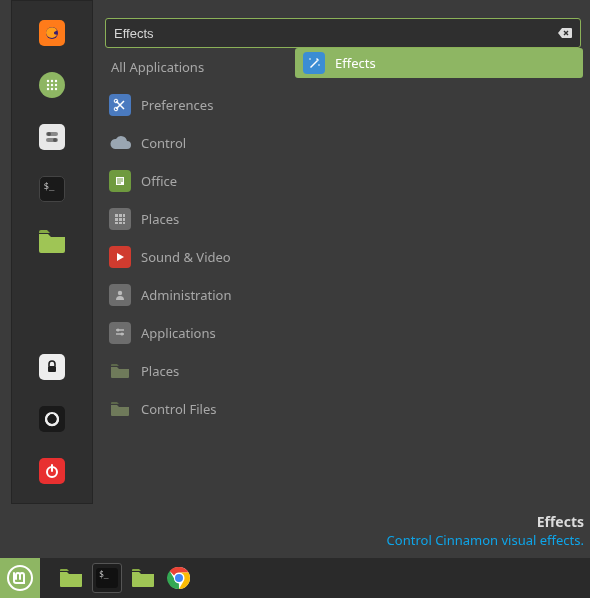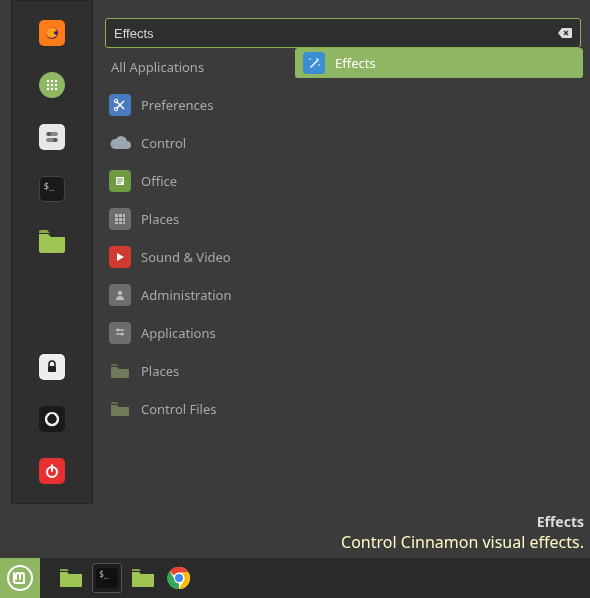"Control Cinnamon visual effects." .tooltip .tt-desc { color: #fef9c3 -> #0ea5e9; font-size: 16px -> 13px }
